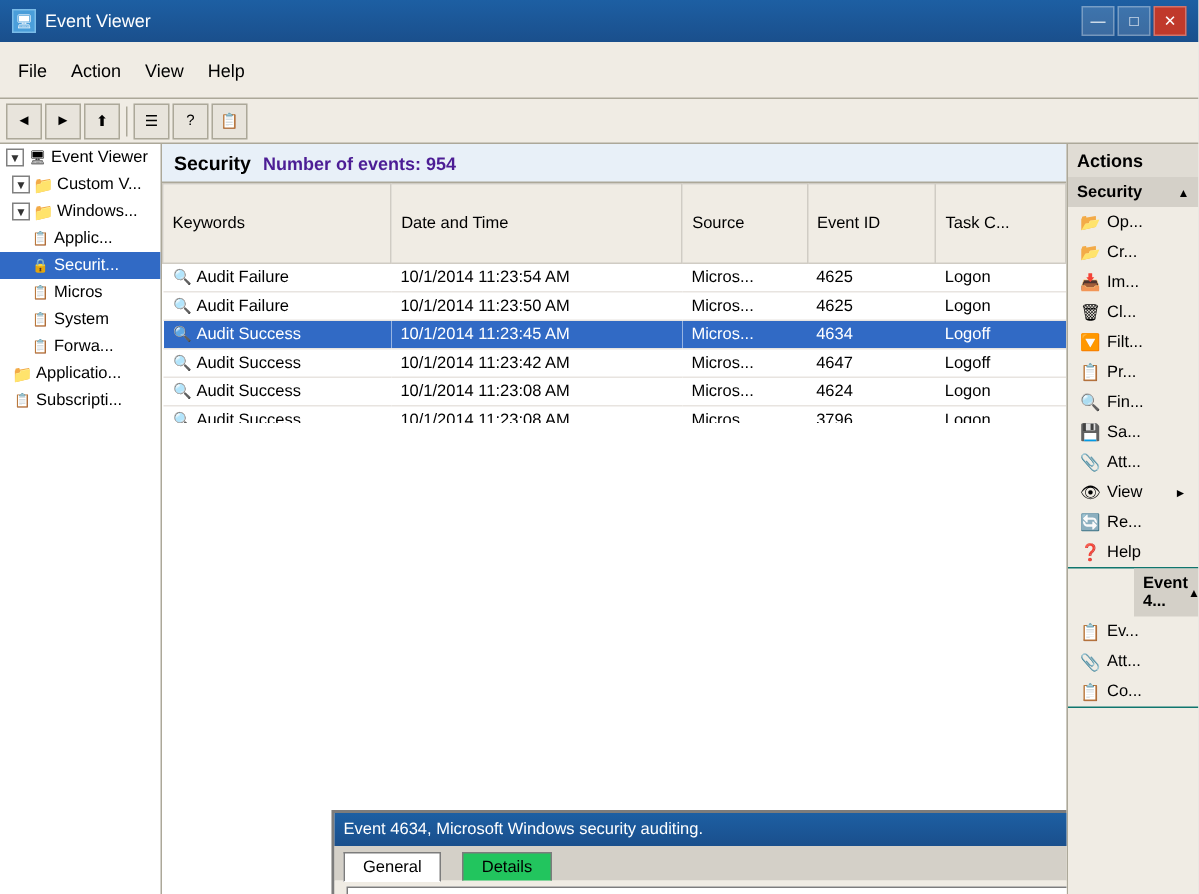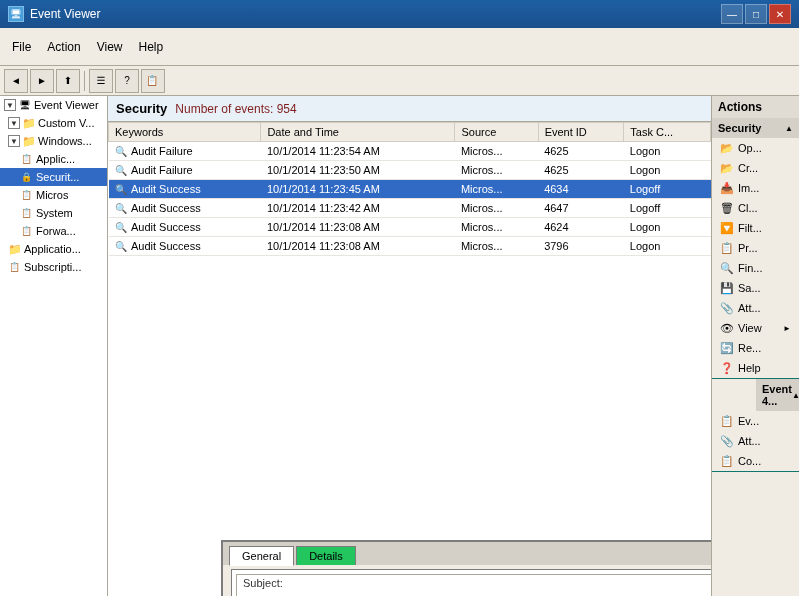"Number of events: 954" .panel-count { color: #7f1d1d -> #4c1d95; font-weight: normal -> bold }
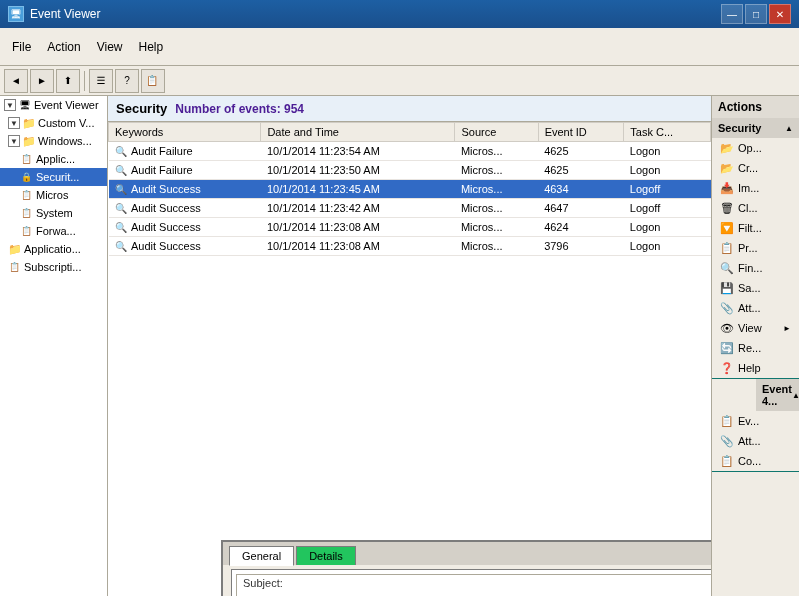"Keywords" .events-table thead th { padding: 3px 6px -> 20px 6px }
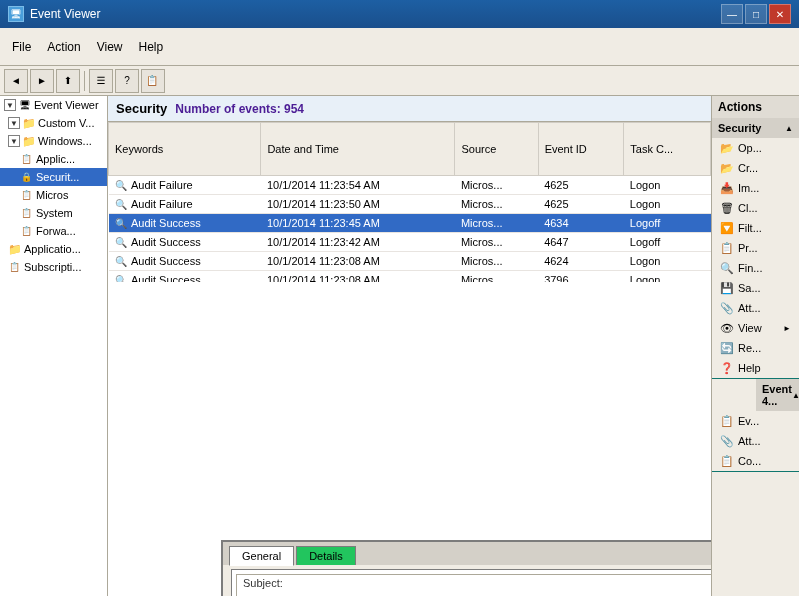"Event 4634, Microsoft Windows security" div.dialog-title-bar { html: none -> <div> <span>Event 4634, Microsoft Windows security auditing.</span> </div> }
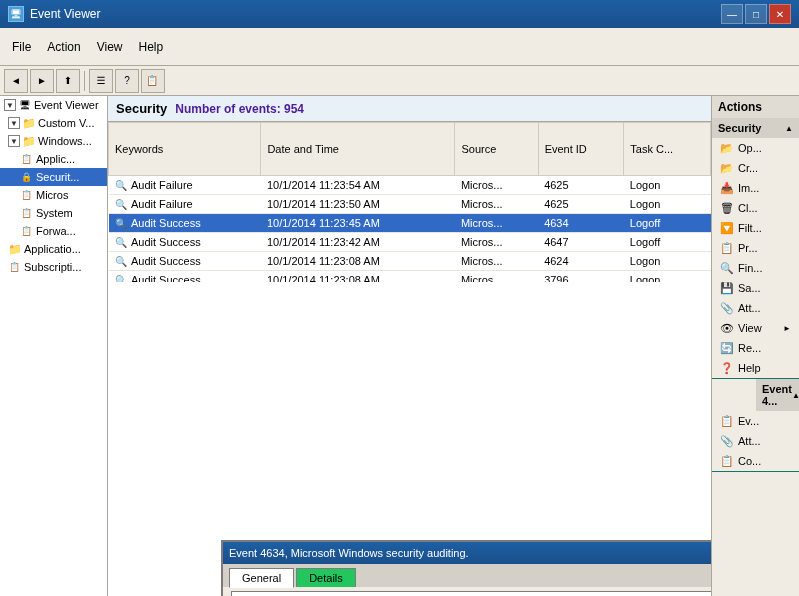"General" .dialog-tabs { gap: 2px -> 14px }
